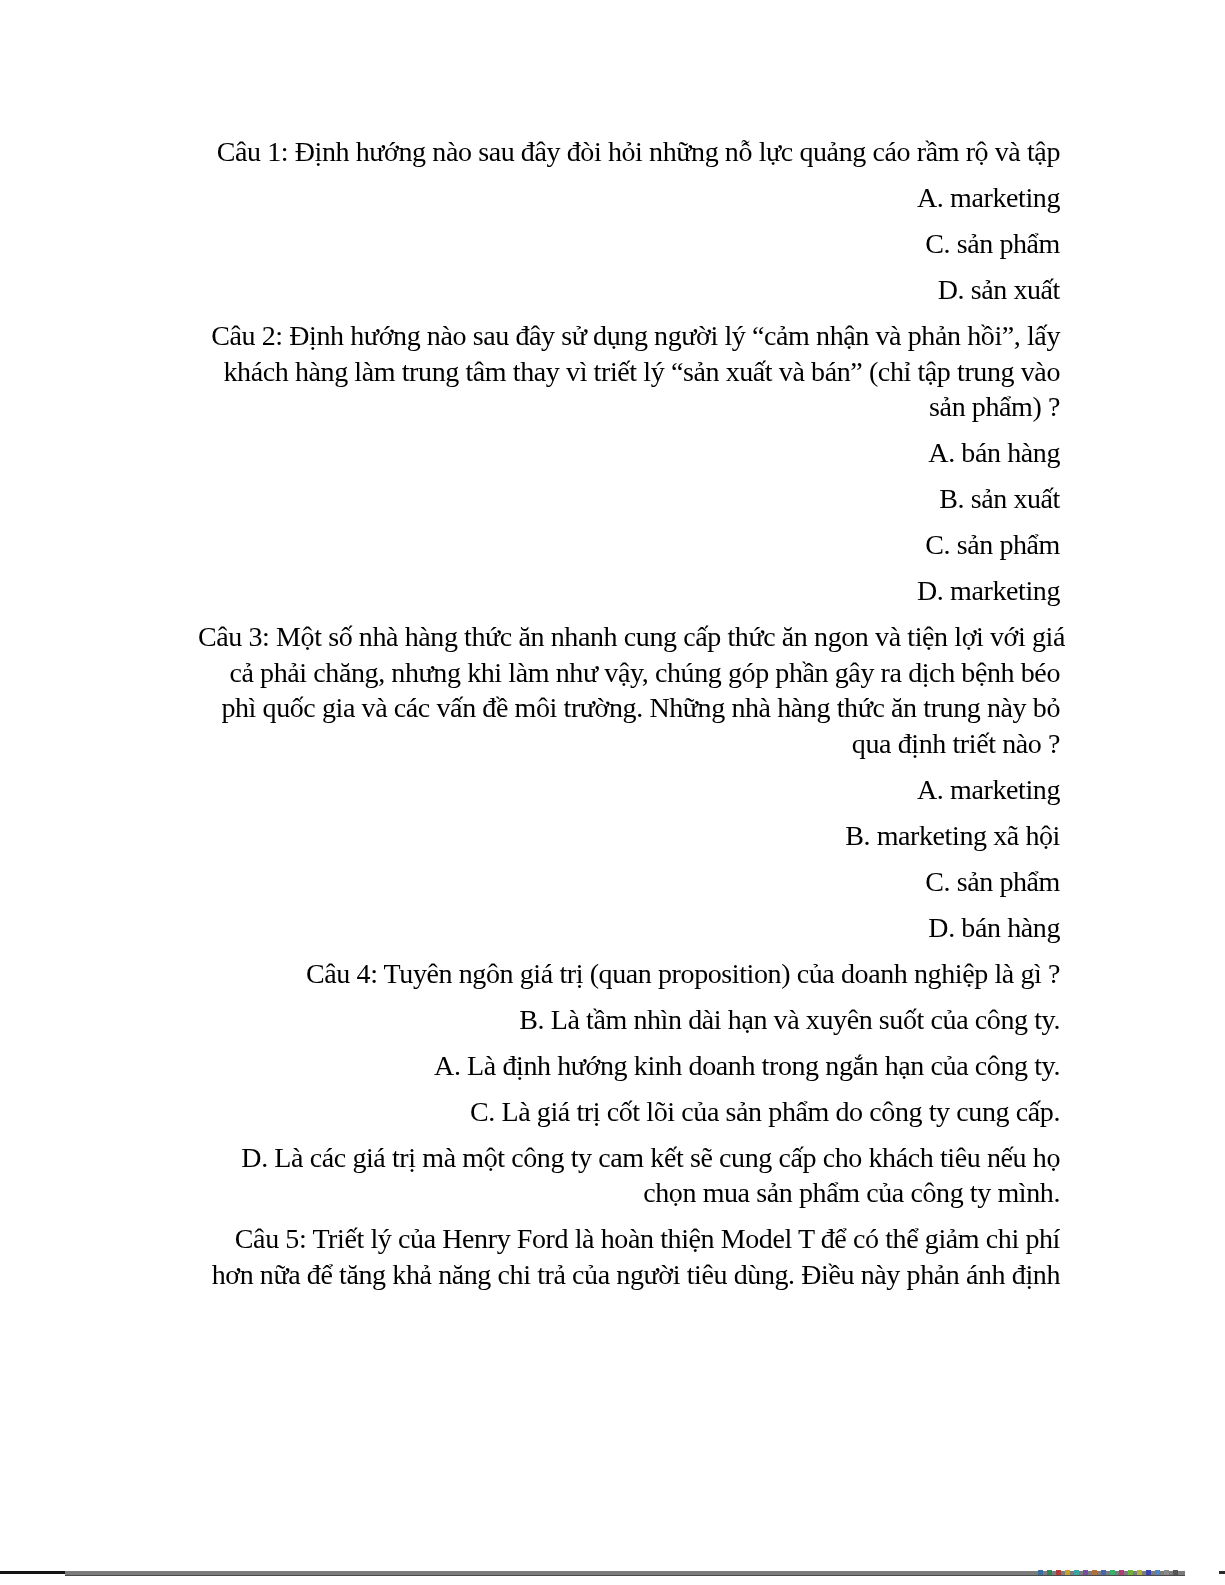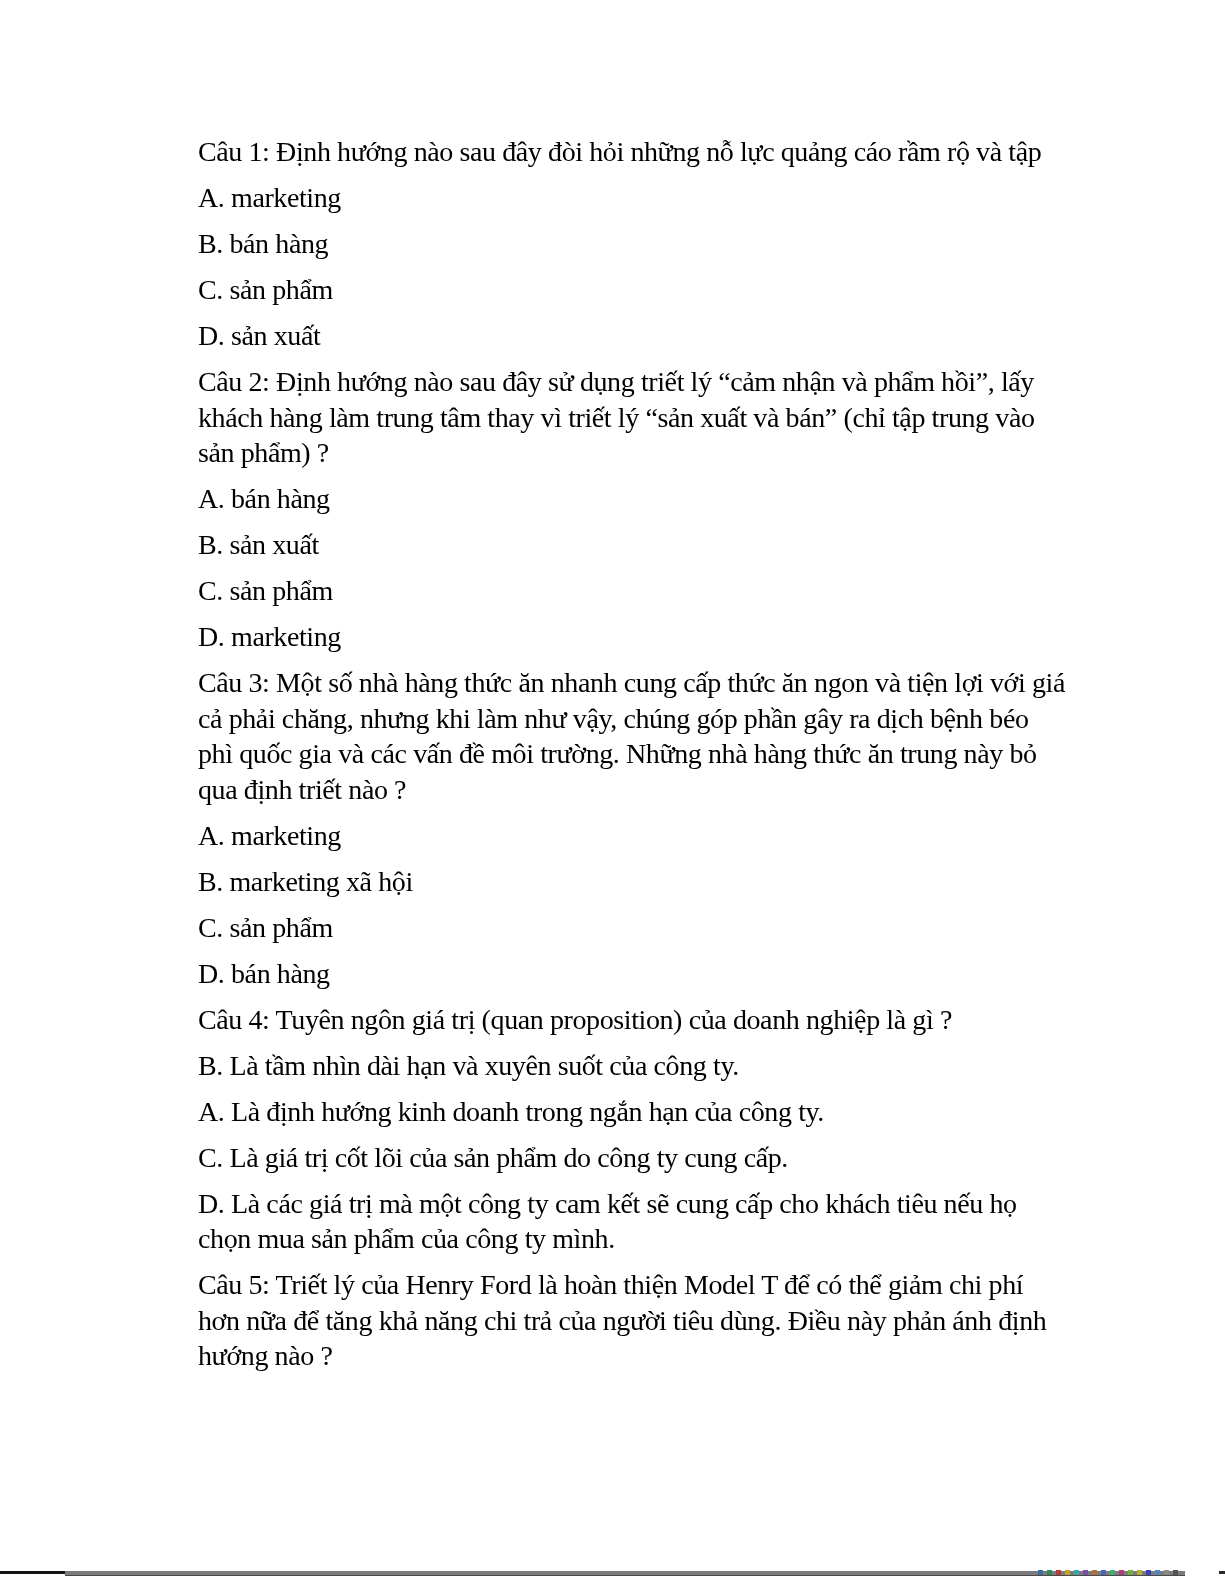"Câu 1: Định hướng nào" .para { text-align: none -> right }
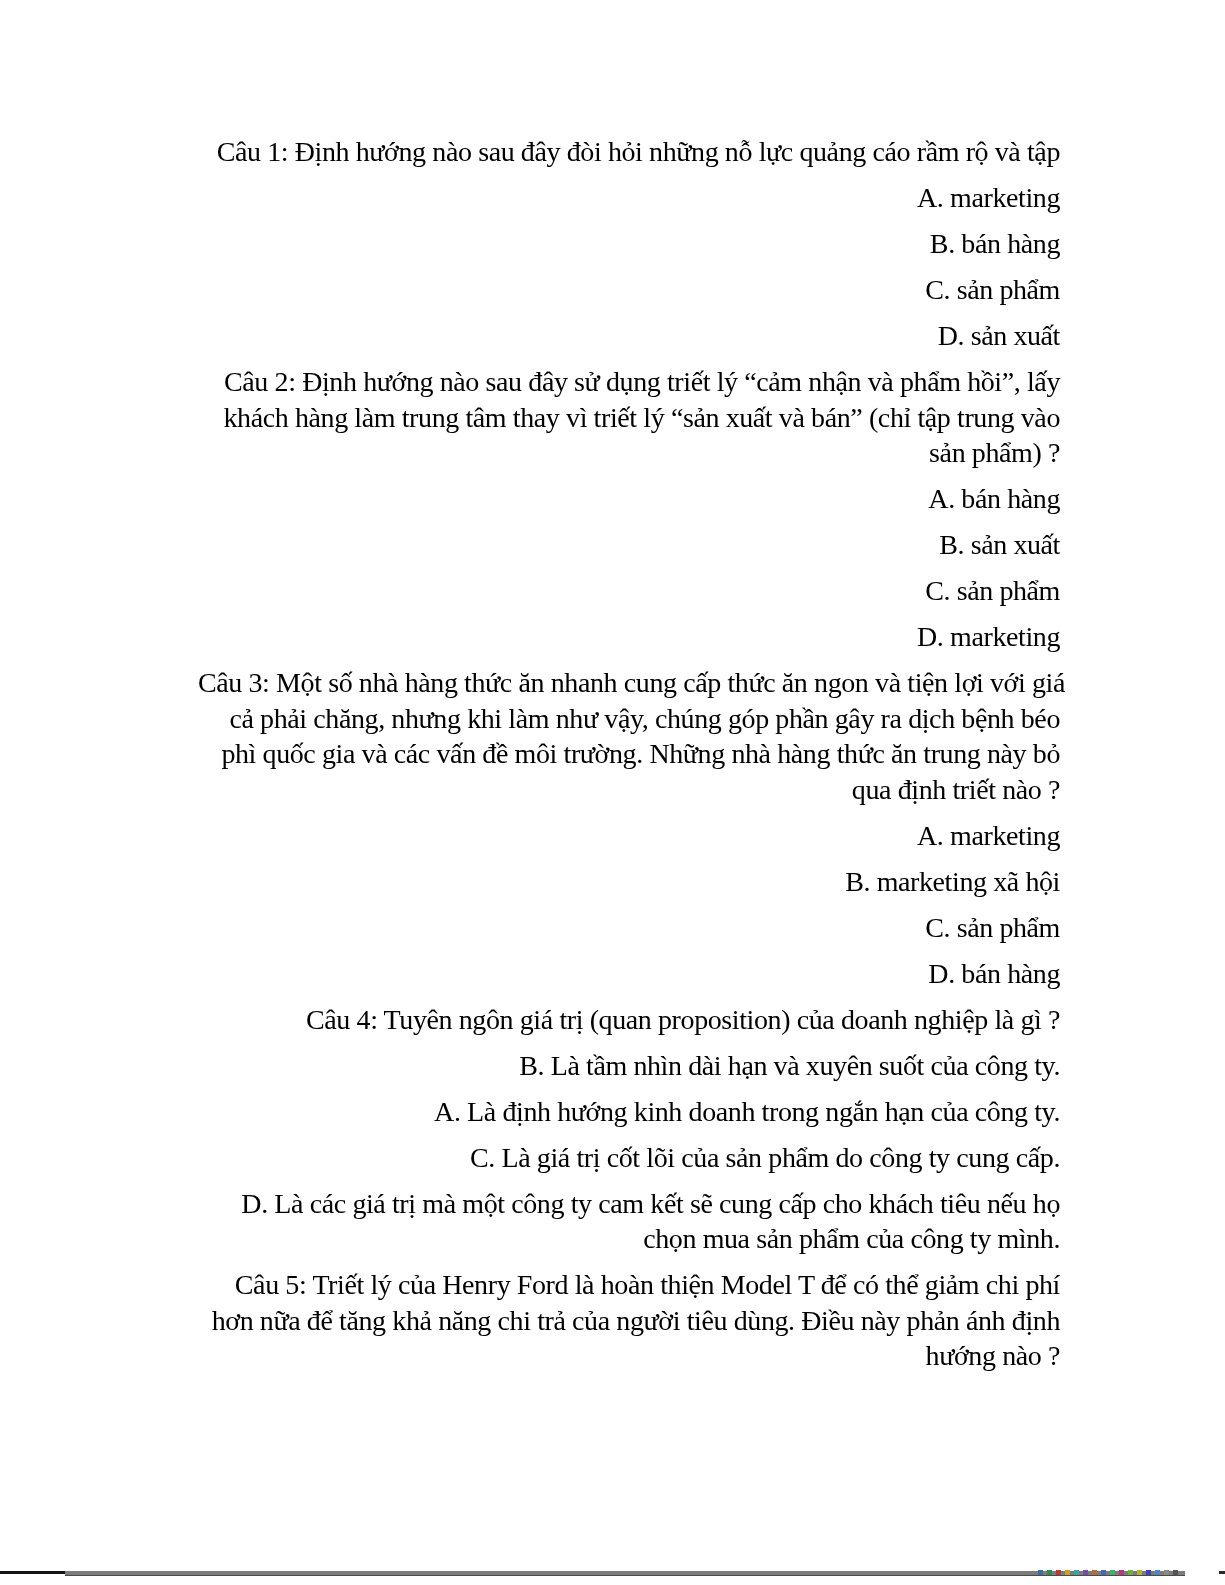"B. bán hàng" div.para { html: <div> <div>B. bán hàng</div> </div> -> none }
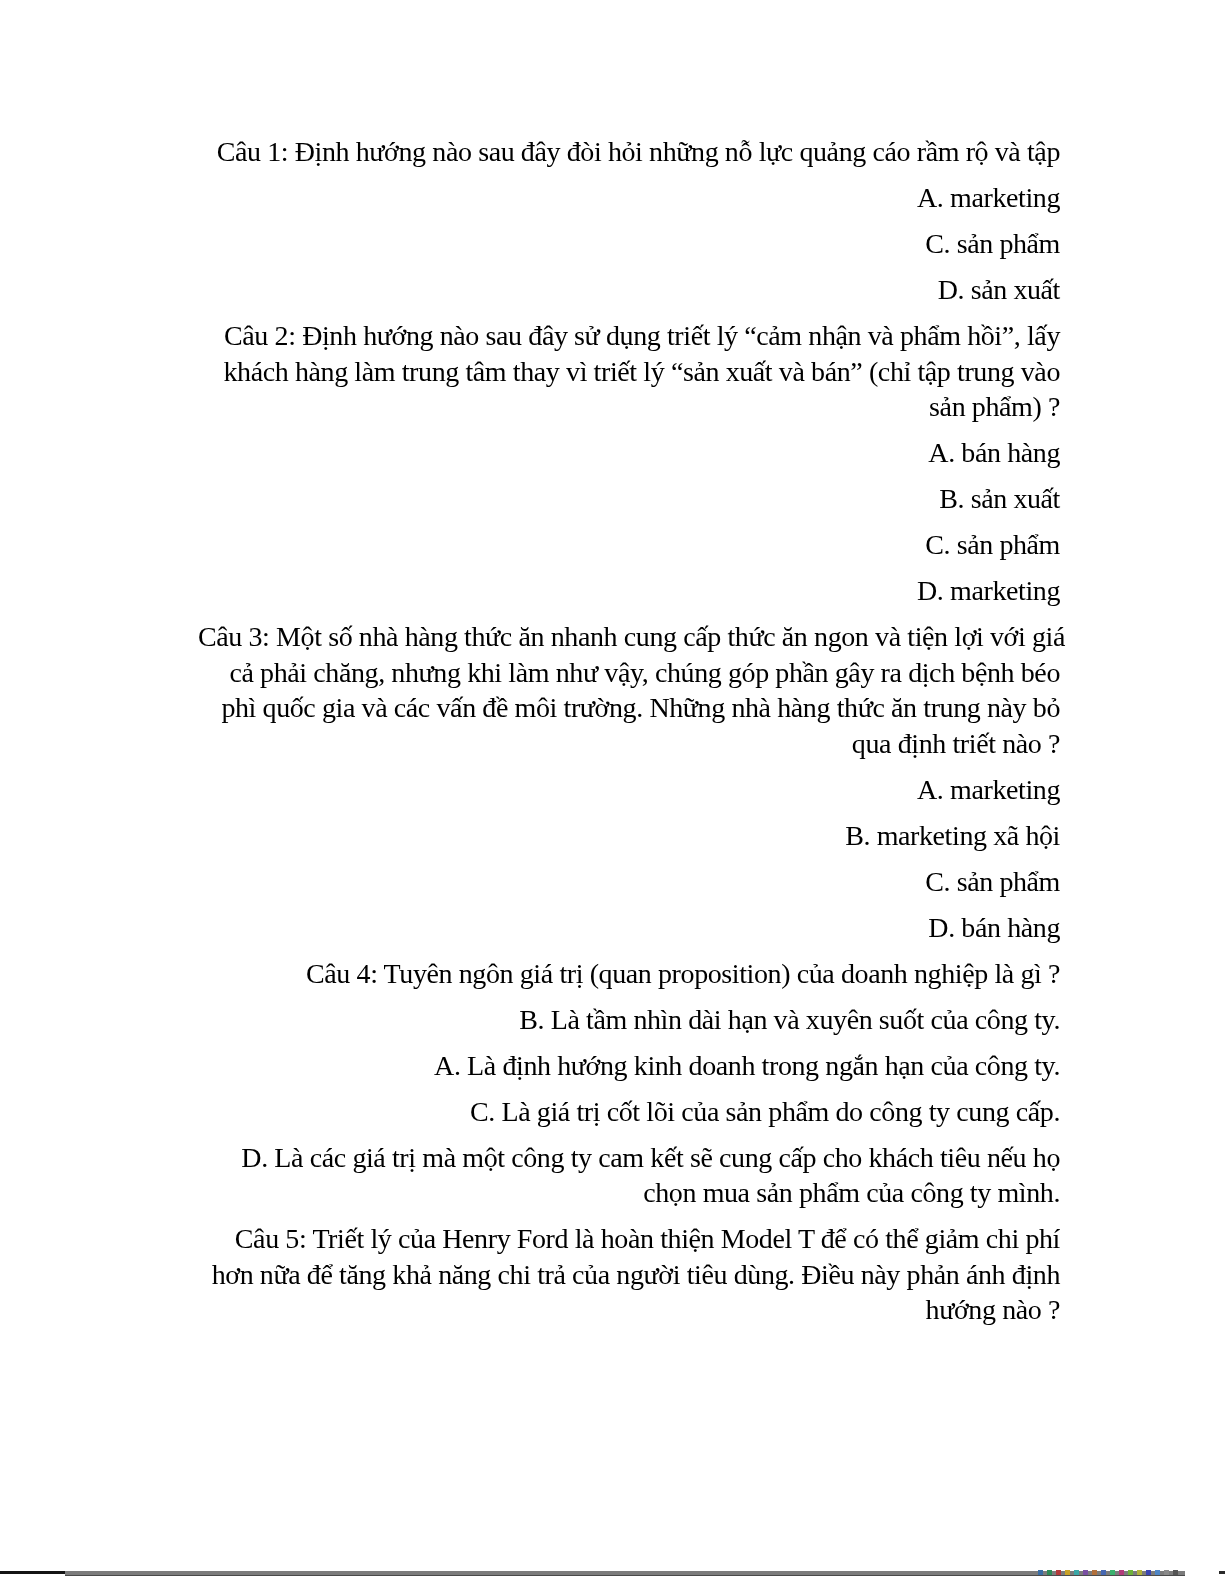"Câu 2: Định hướng nào" div.line { text: triết lý “cảm nhận và phẩm -> người lý “cảm nhận và phản }
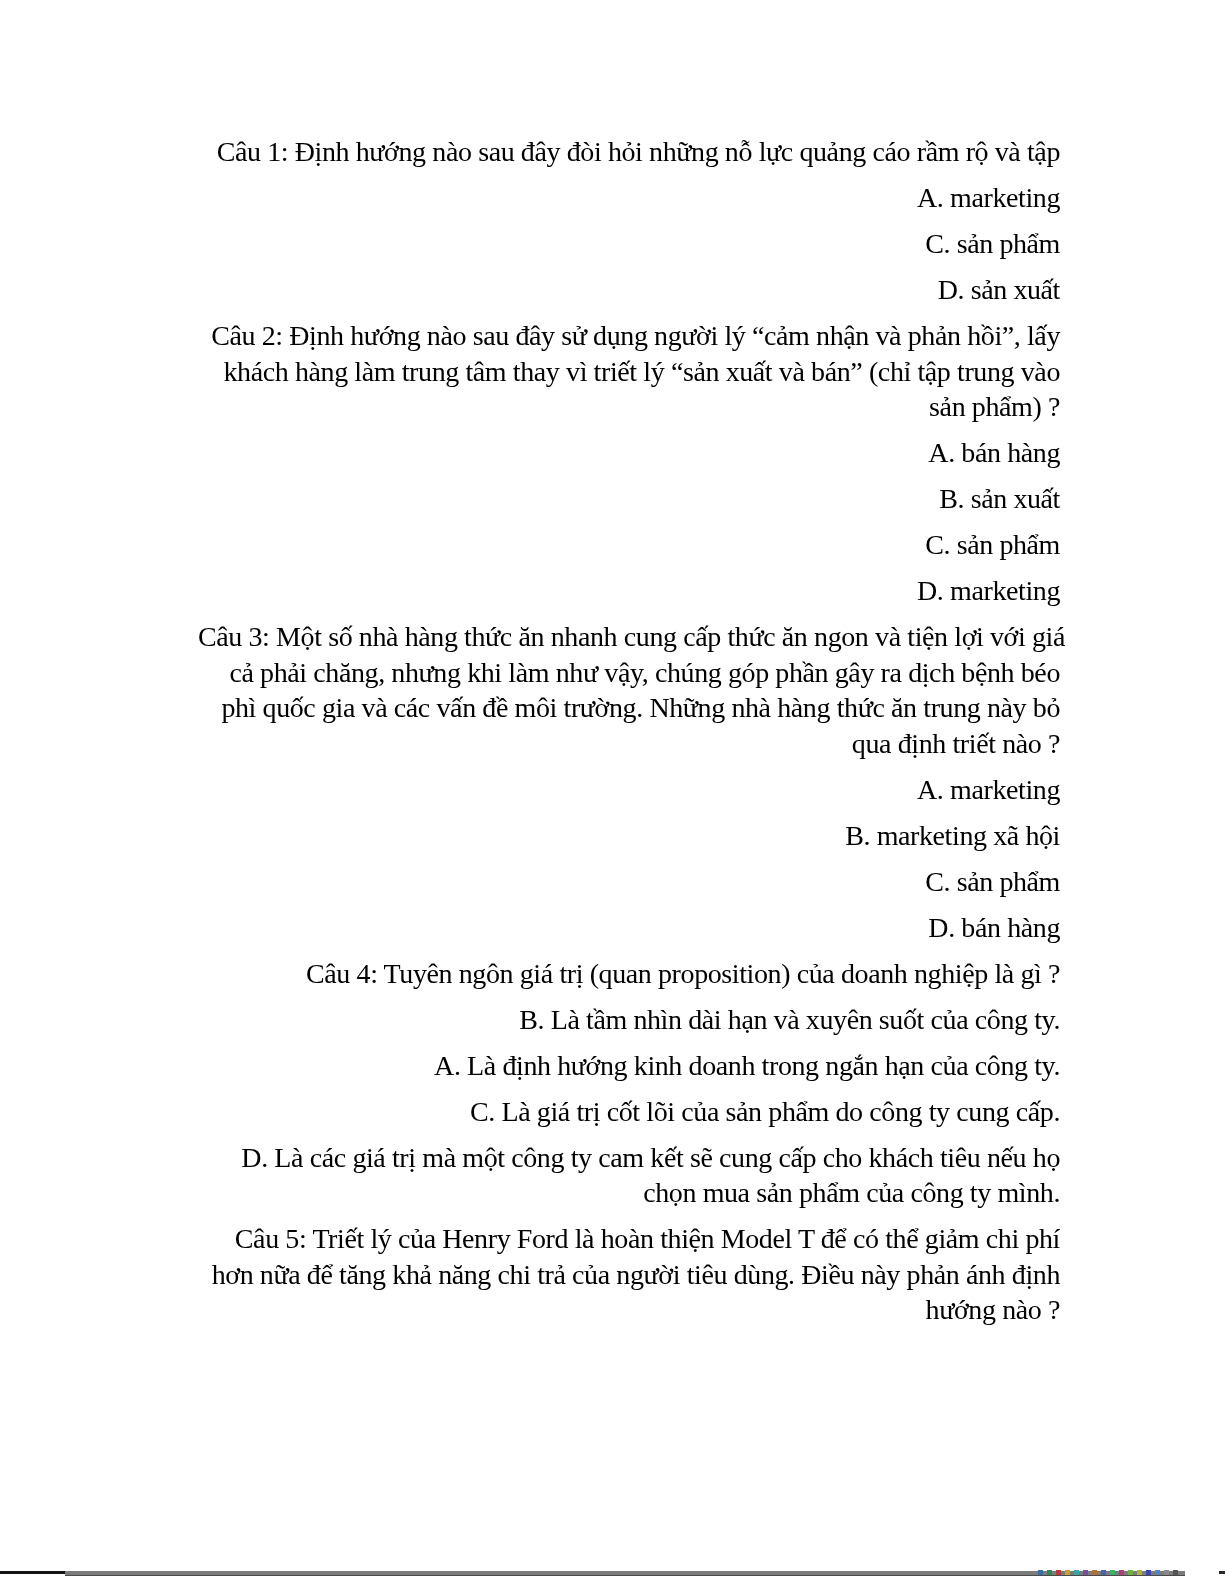"hướng nào ?" div.line { html: <div>hướng nào ?</div> -> none }
